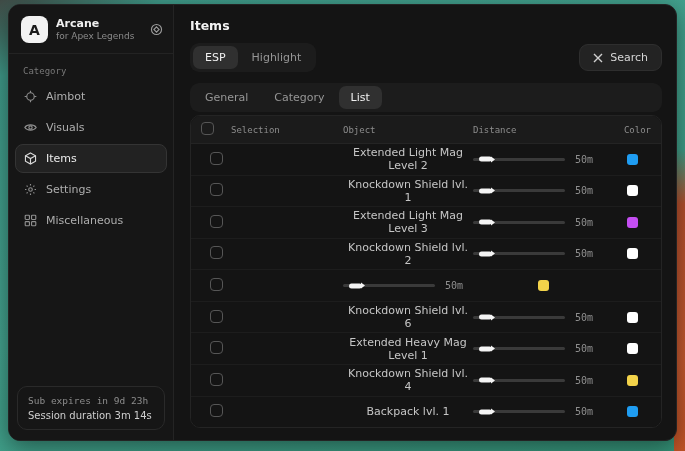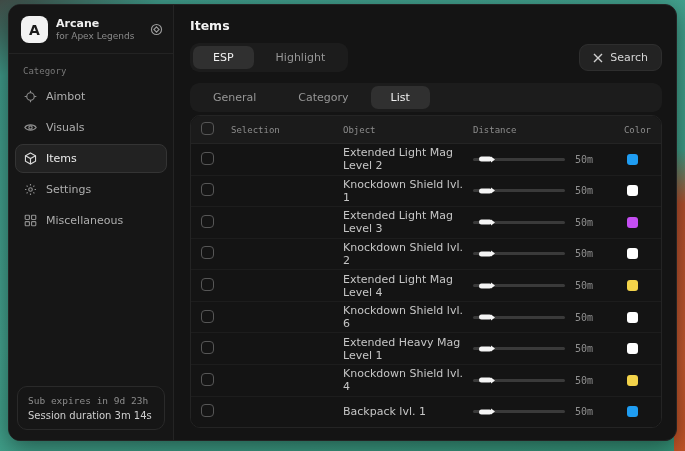"ESP" .seg-btn { padding: 5px 20px -> 5px 12px }
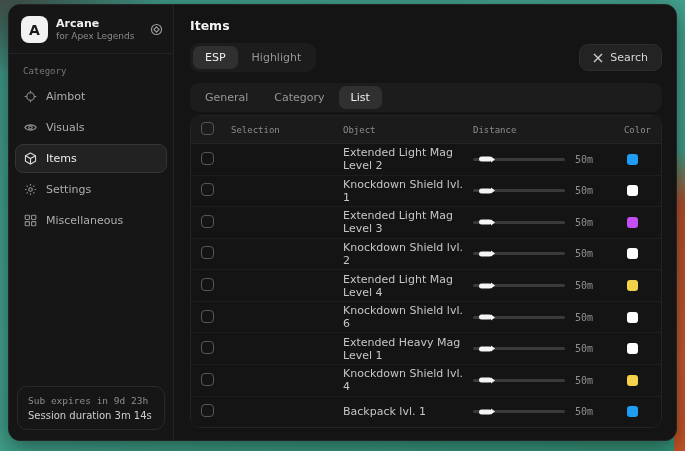"Extended Light Mag Level 2" .trow { text-align: none -> center }
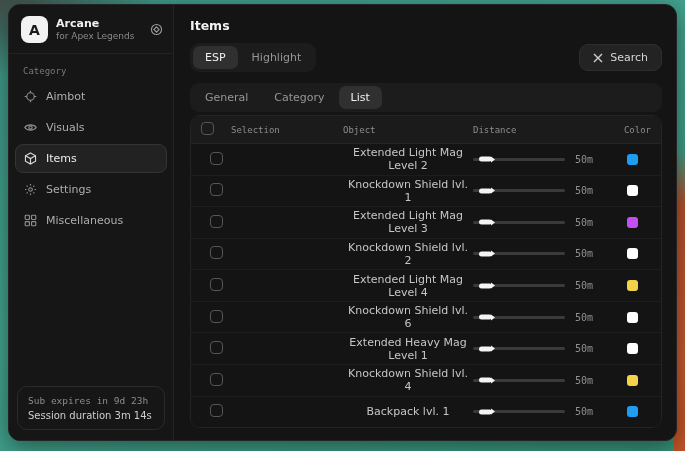"Extended Light Mag Level 4" div.c-obj { html: <div>Extended Light Mag Level 4</div> -> none }
